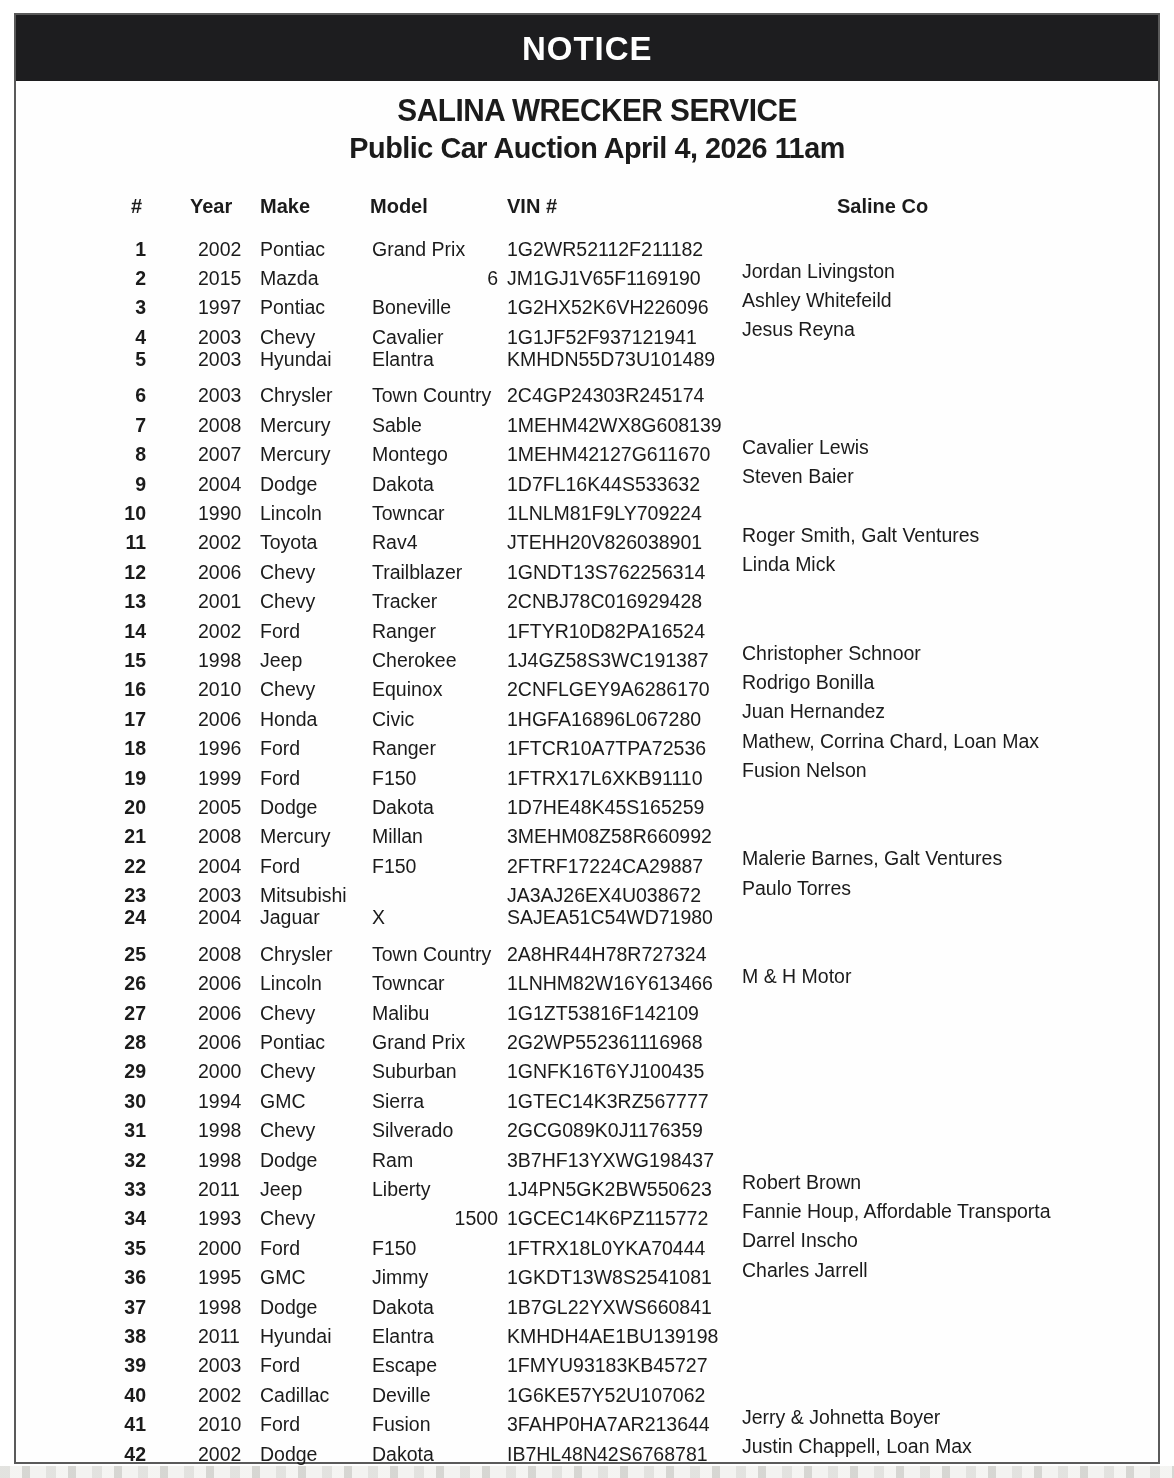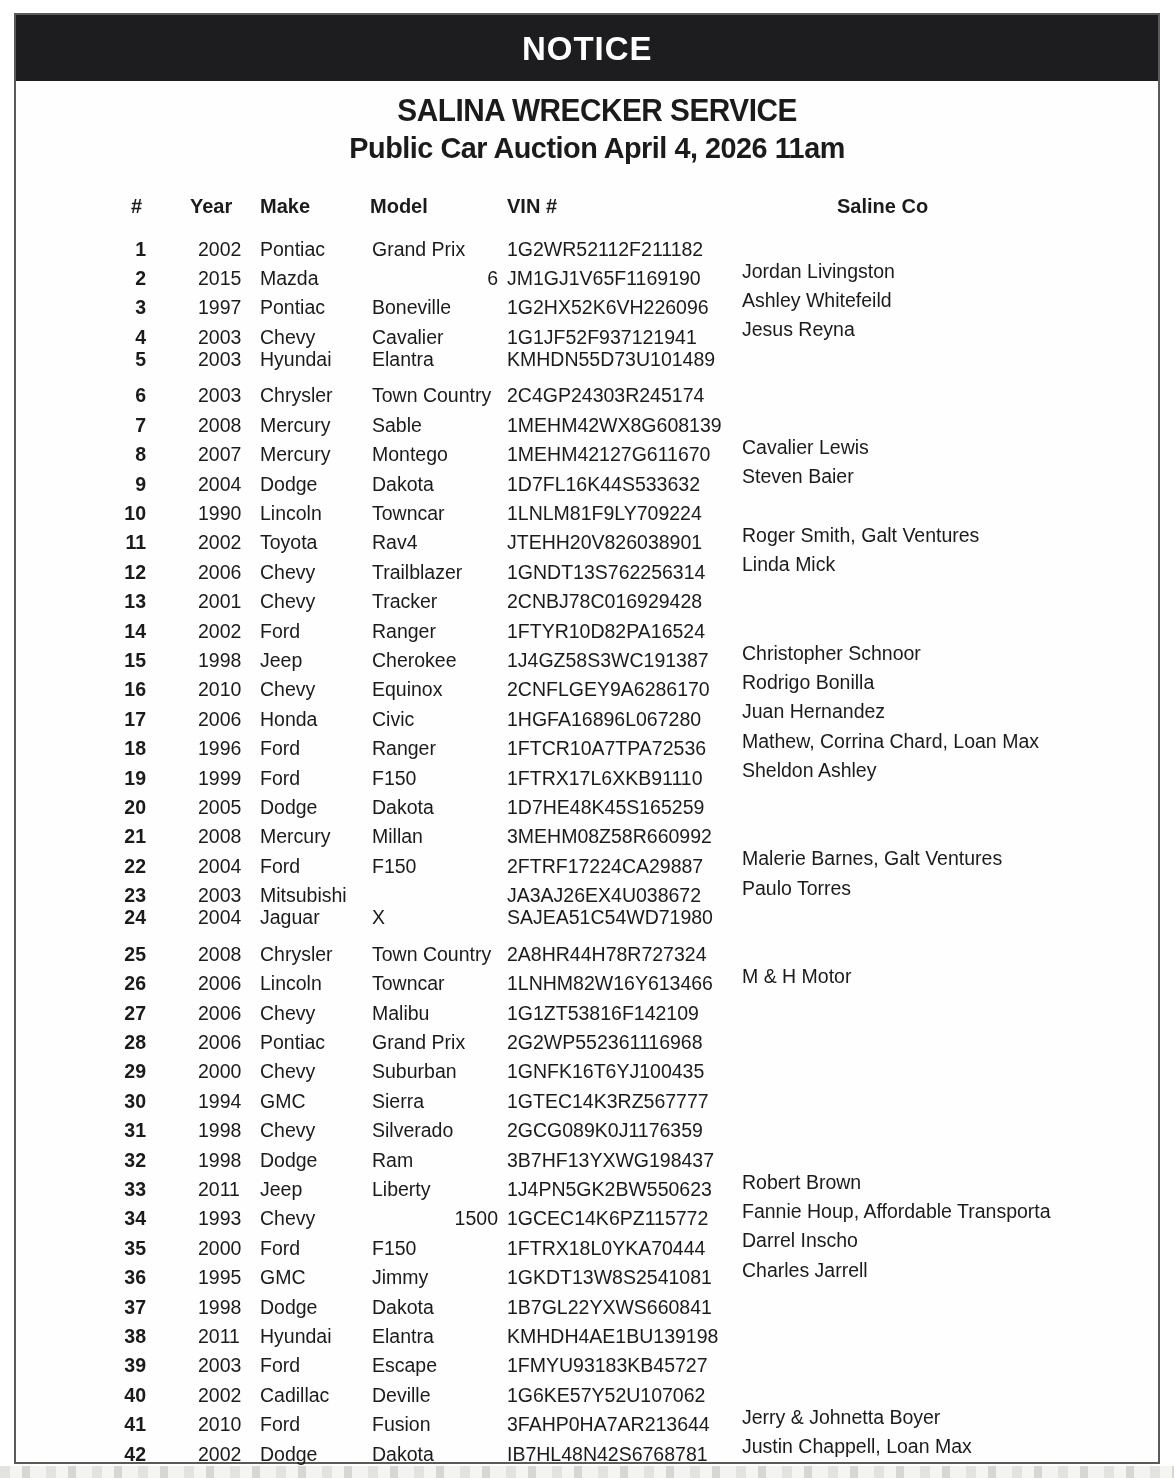"Sheldon Ashley" div.c-owner { text: Sheldon Ashley -> Fusion Nelson }
